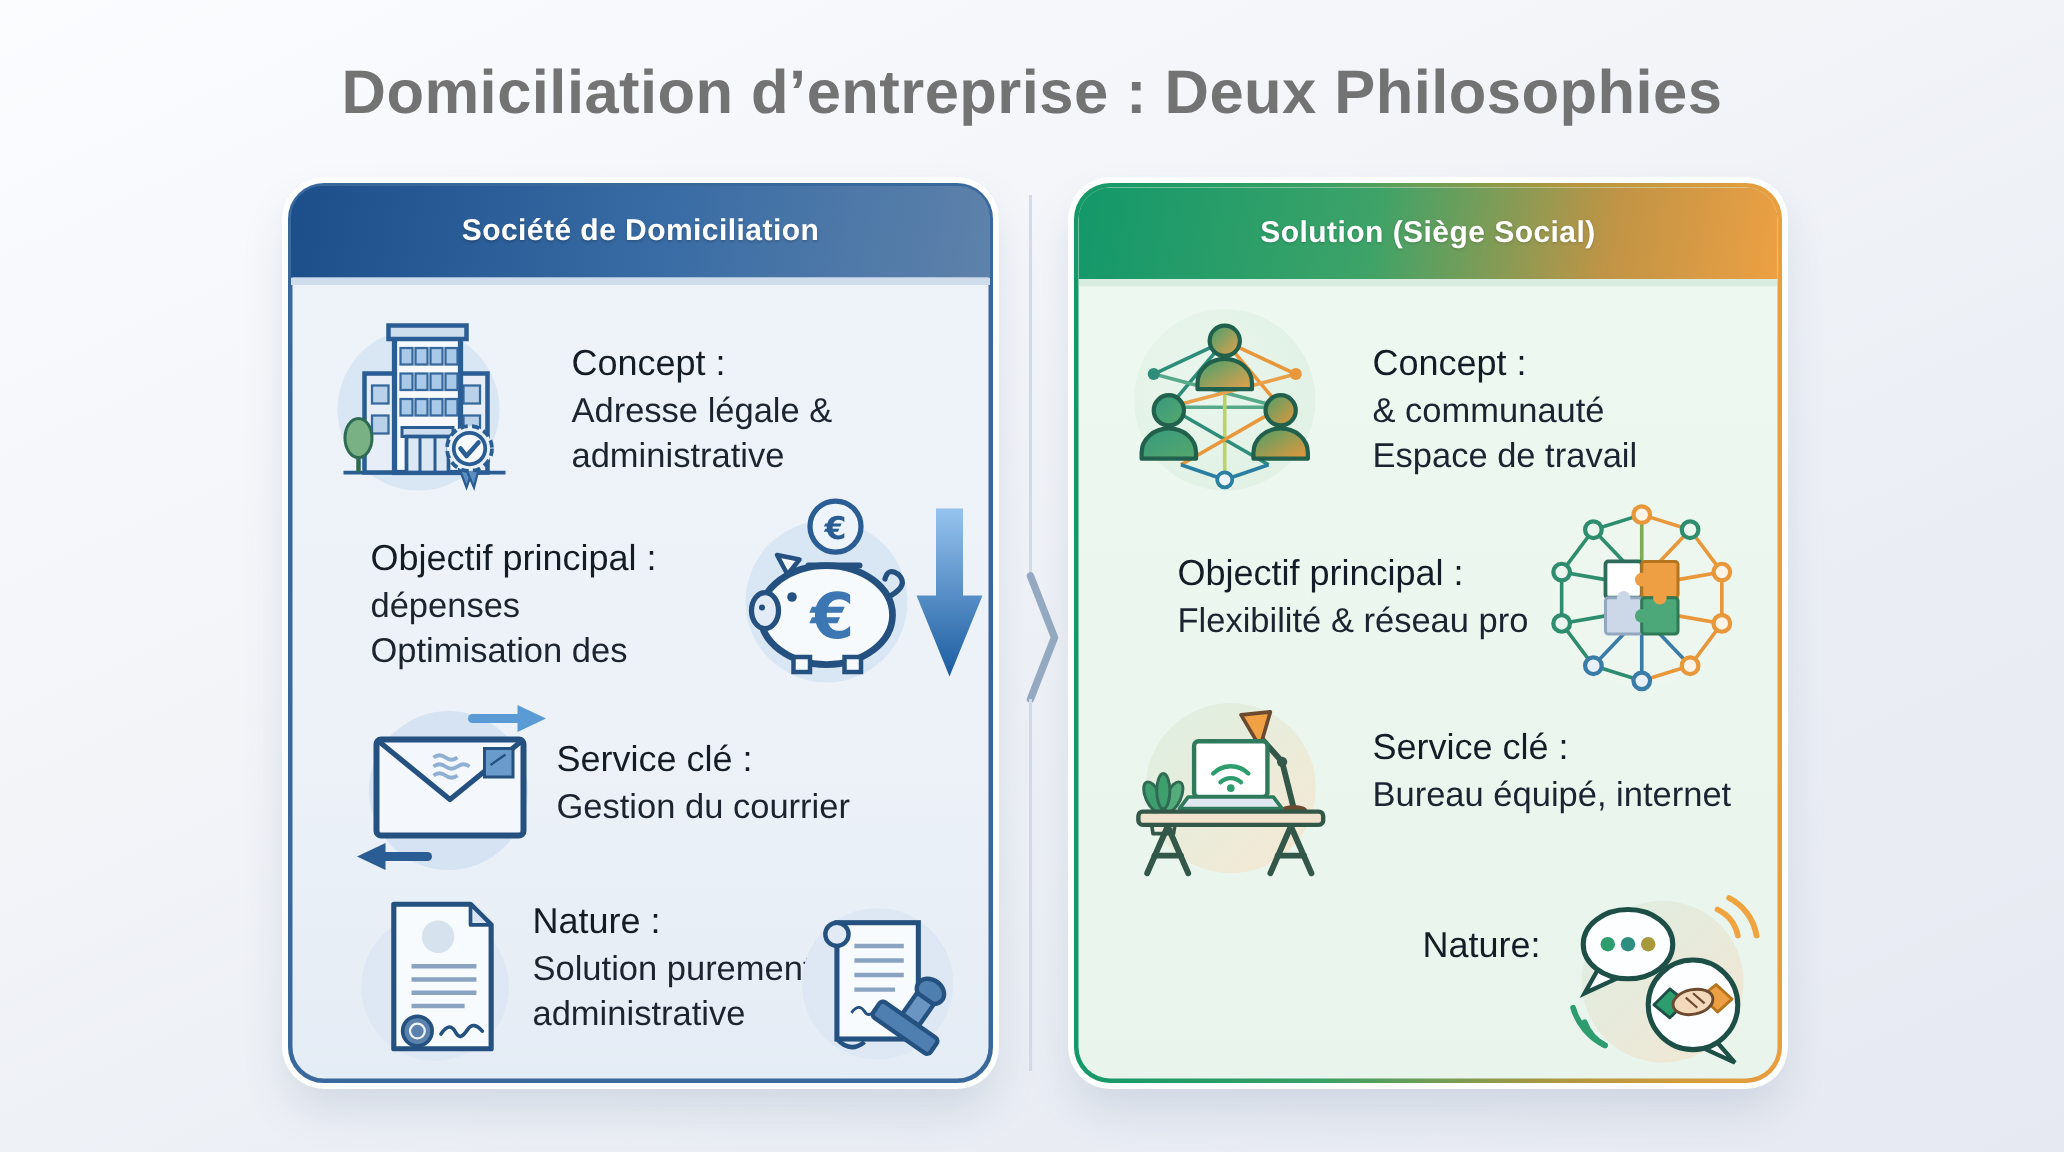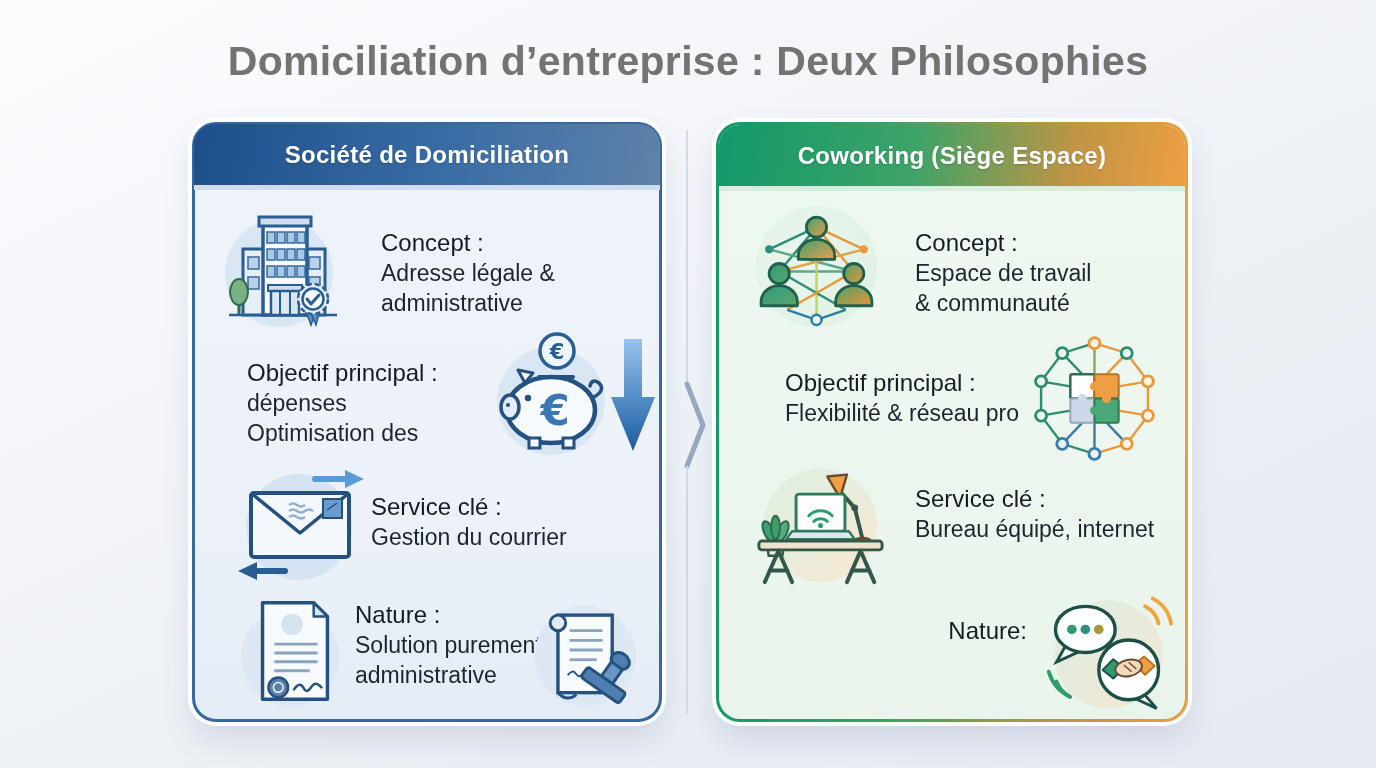"Société de Domiciliation" .card-header { font-size: 24px -> 20px }
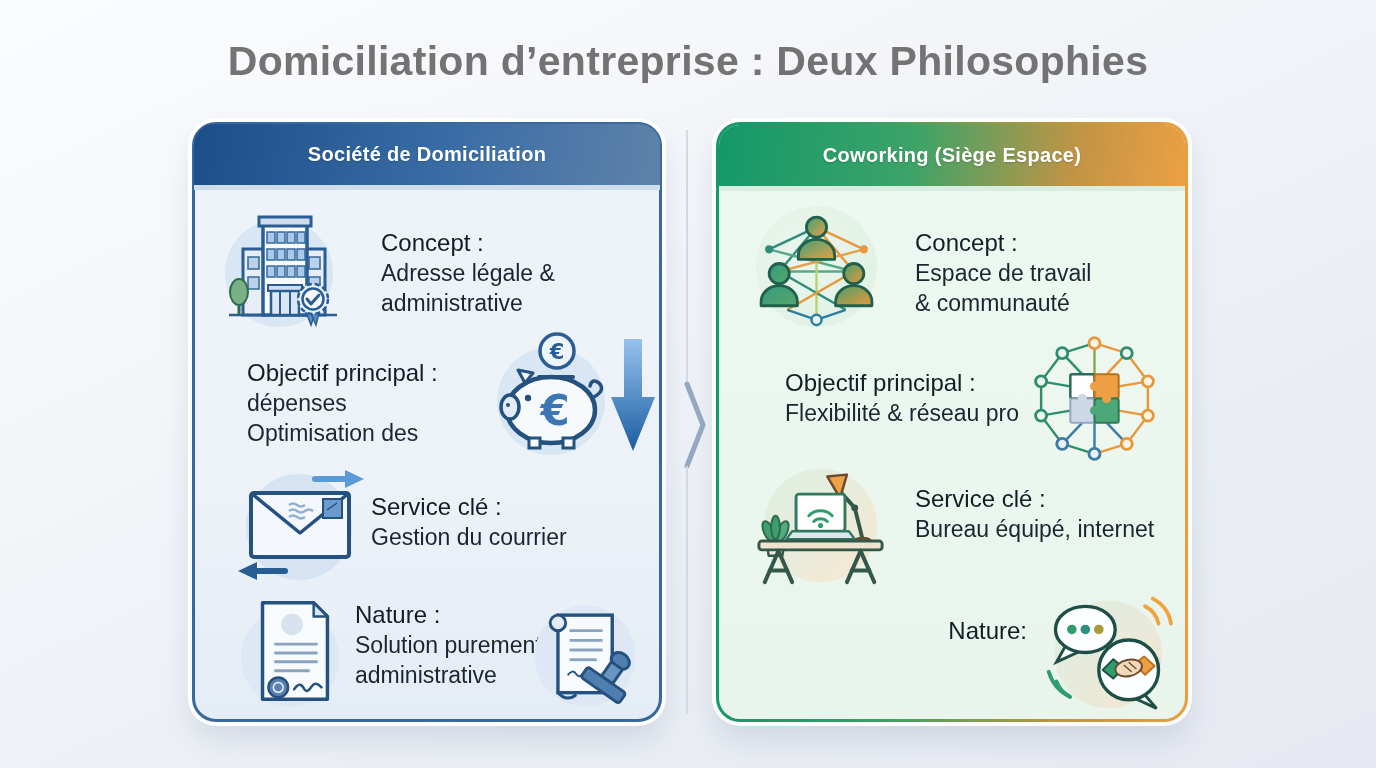"Coworking (Siège Espace)" div.card-header { text: Coworking (Siège Espace -> Solution (Siège Social }
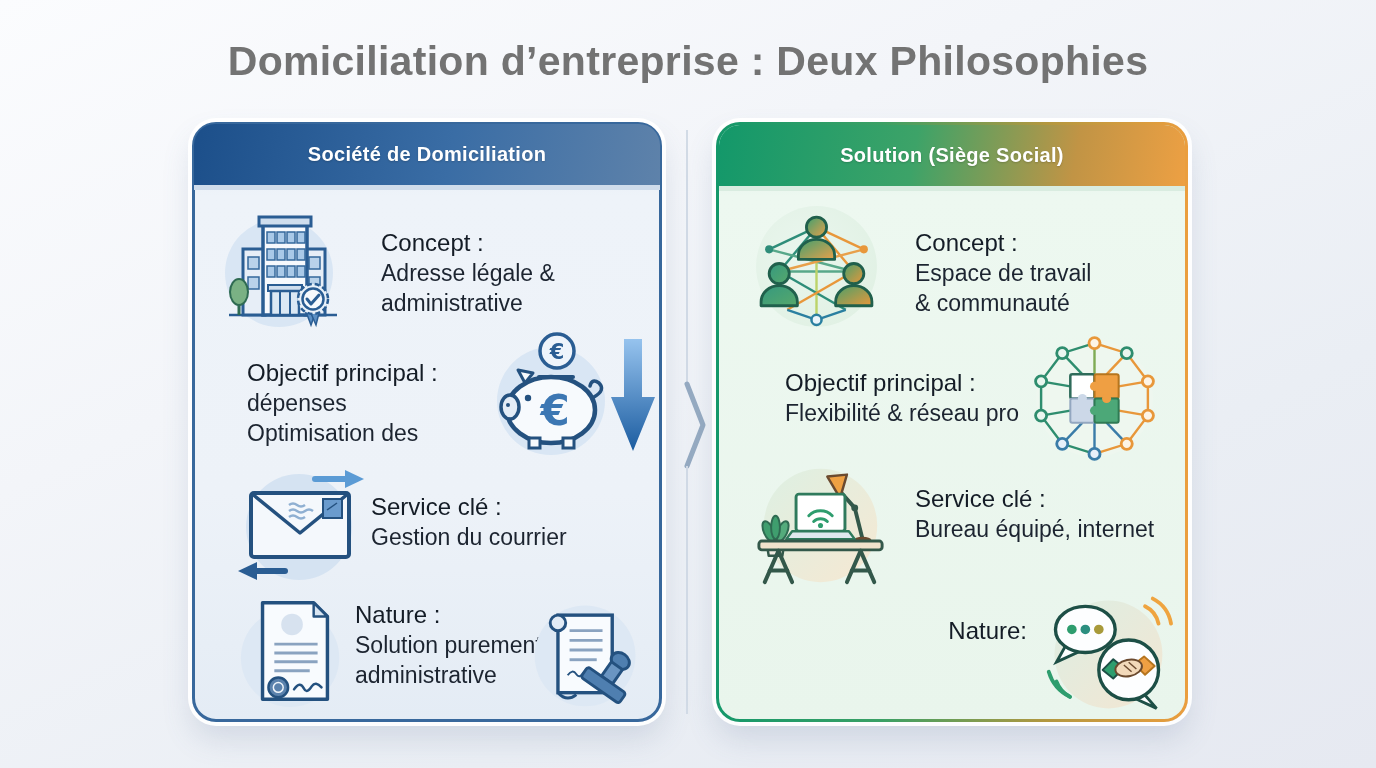"Espace de travail" div.ln { order: before "& communauté" -> after "& communauté" }
